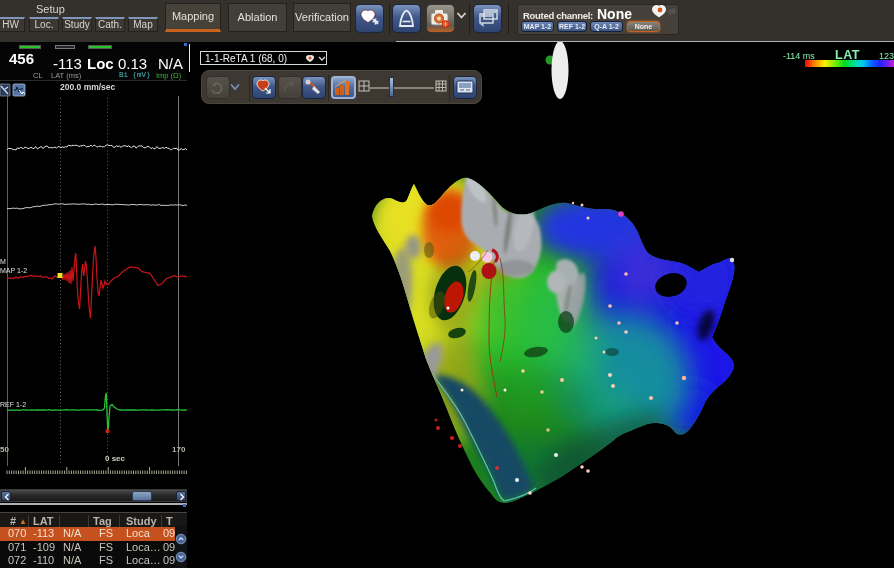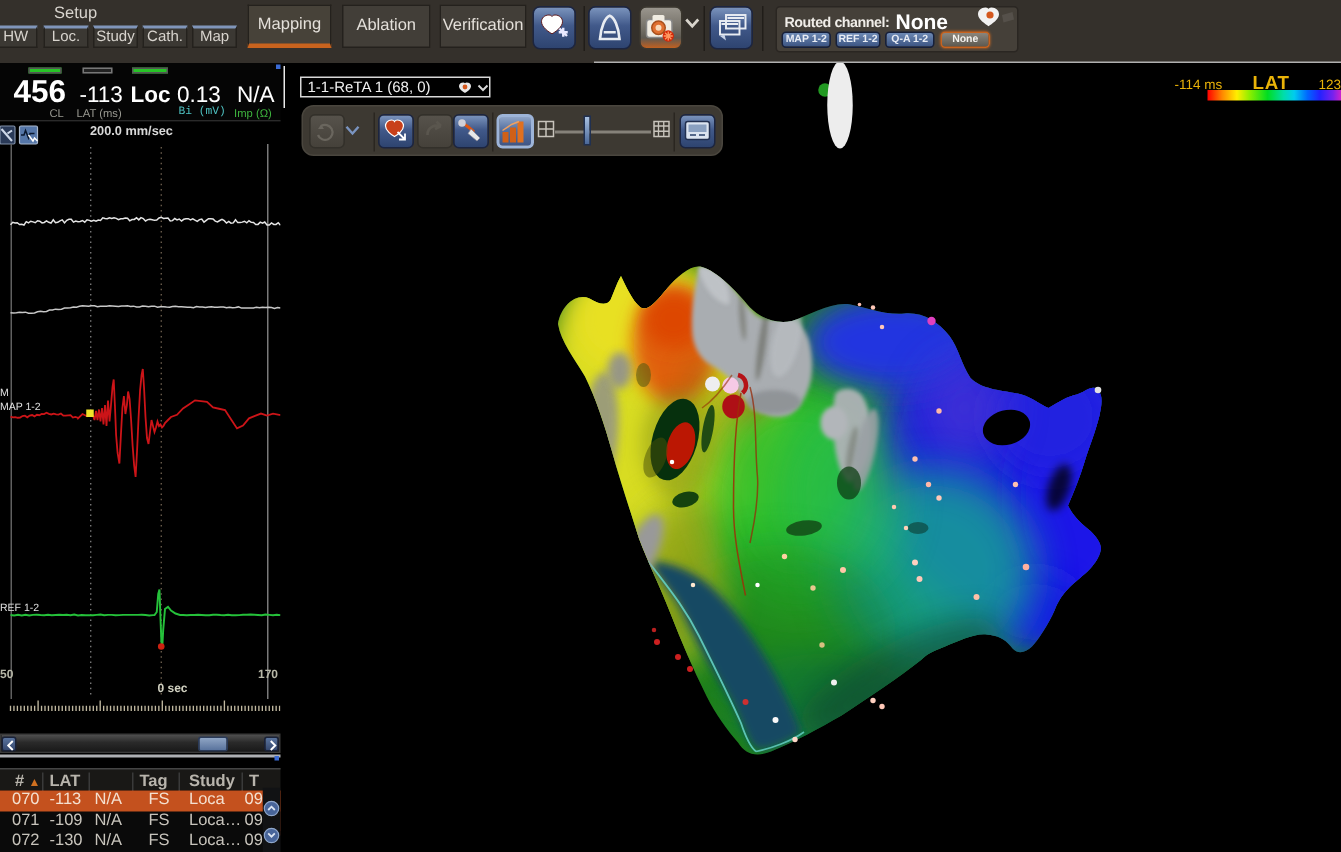"456" div.bigv { font-size: 21px -> 15px }
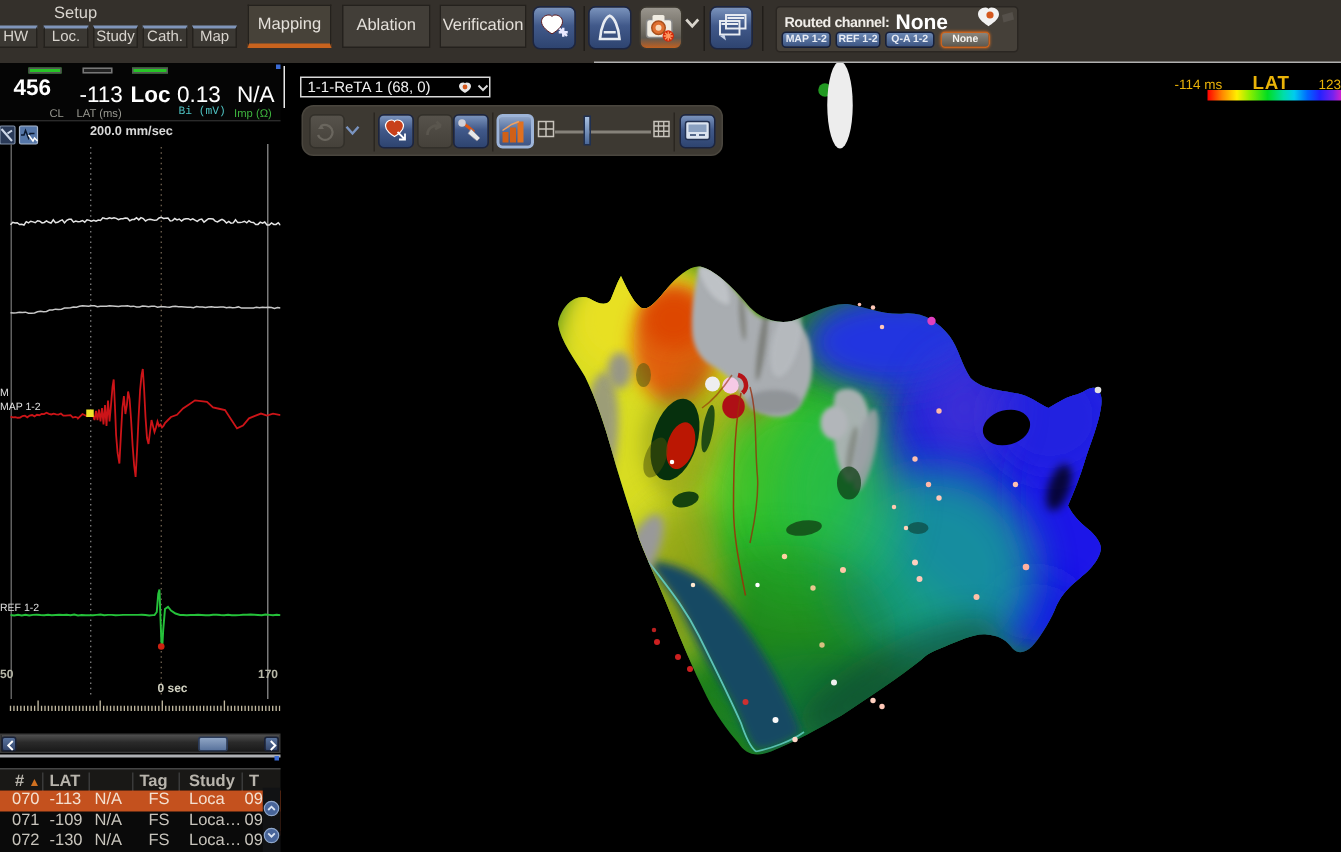"-114 ms" #colorscale { color: #eab308 -> #86efac }
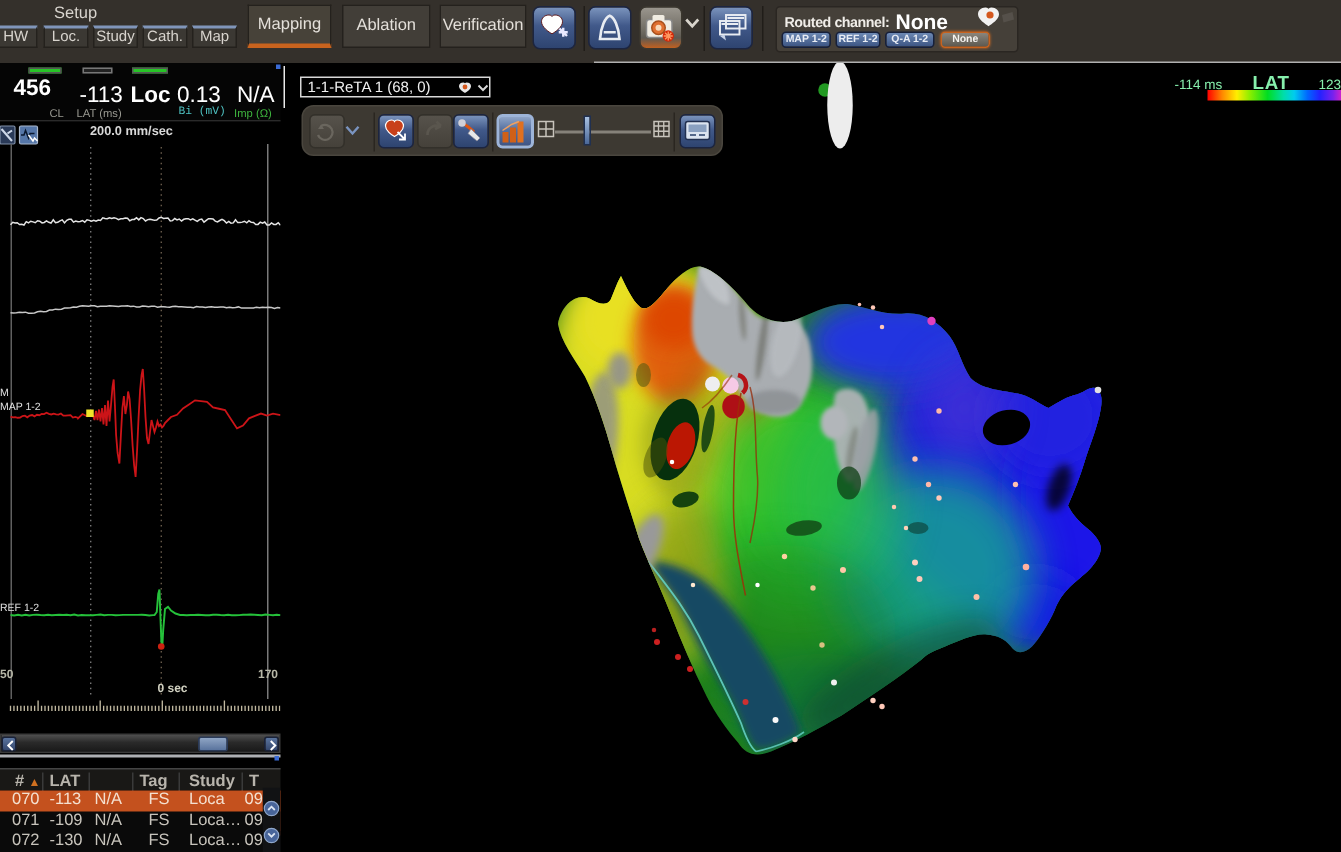"-130" span { text: -130 -> -110 }
